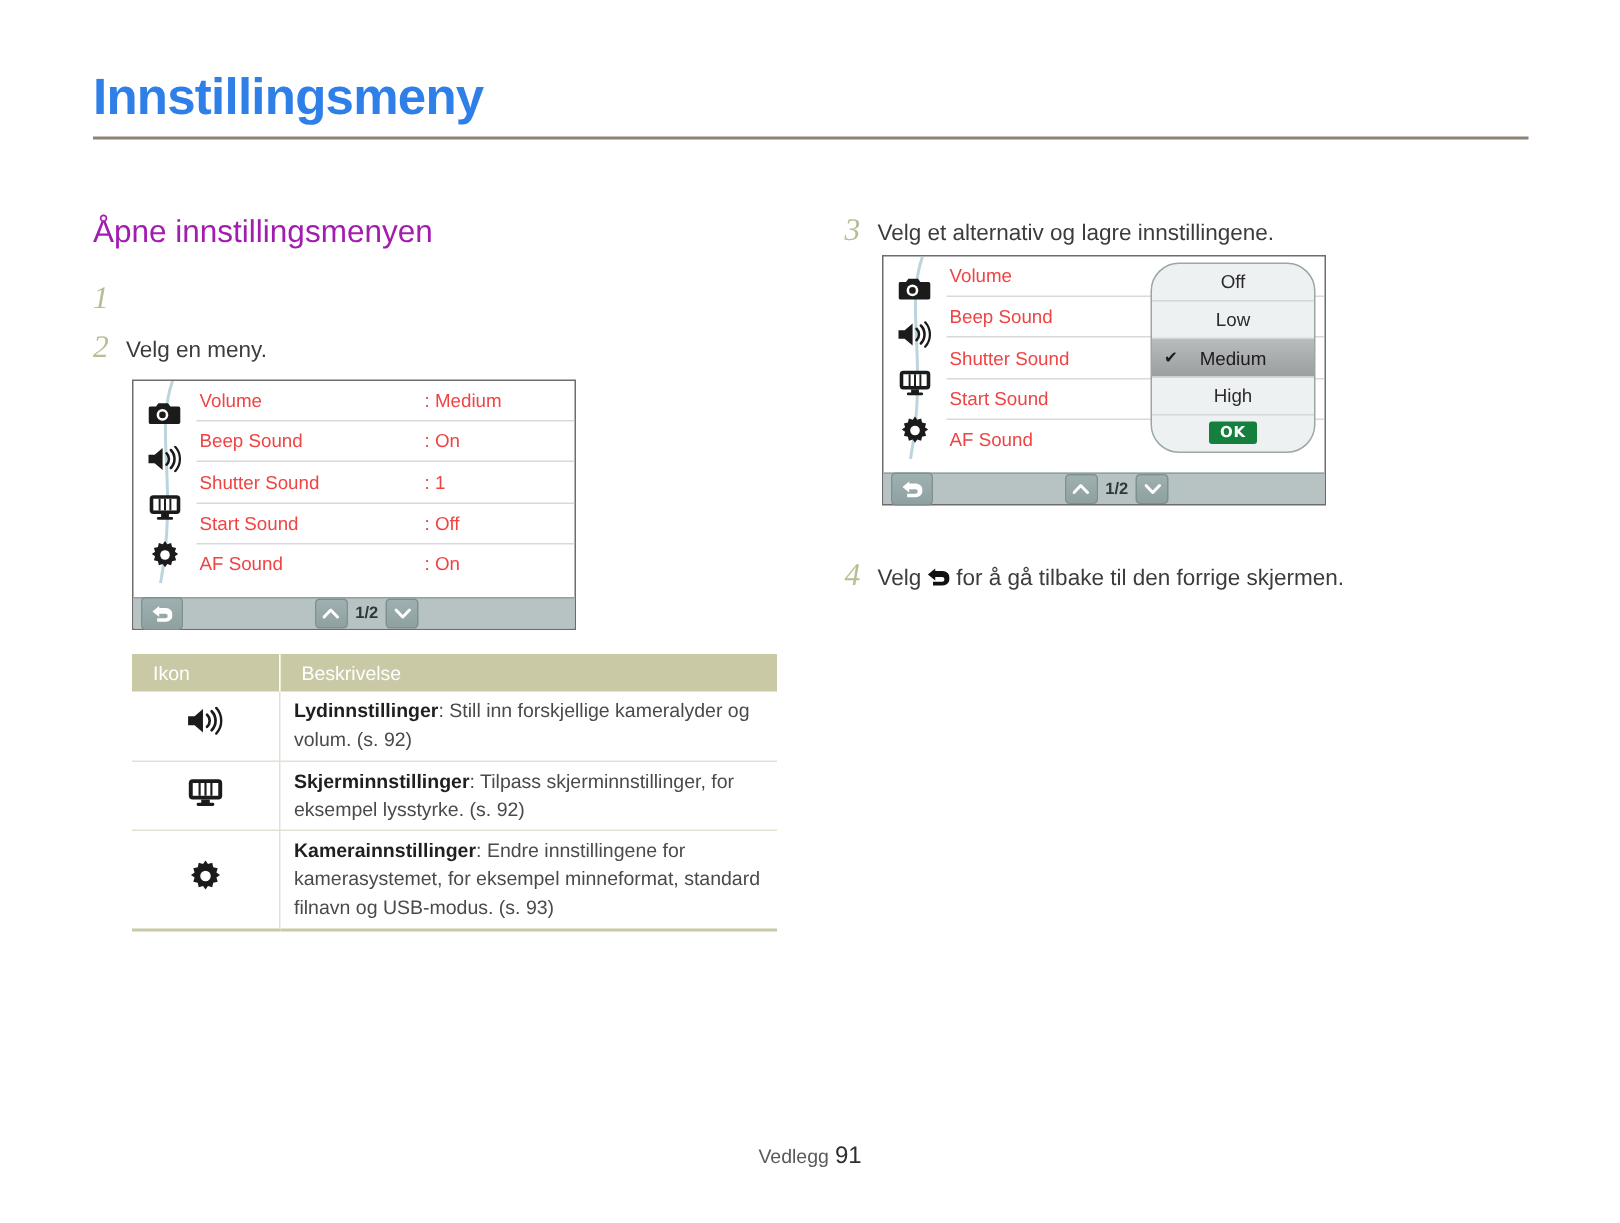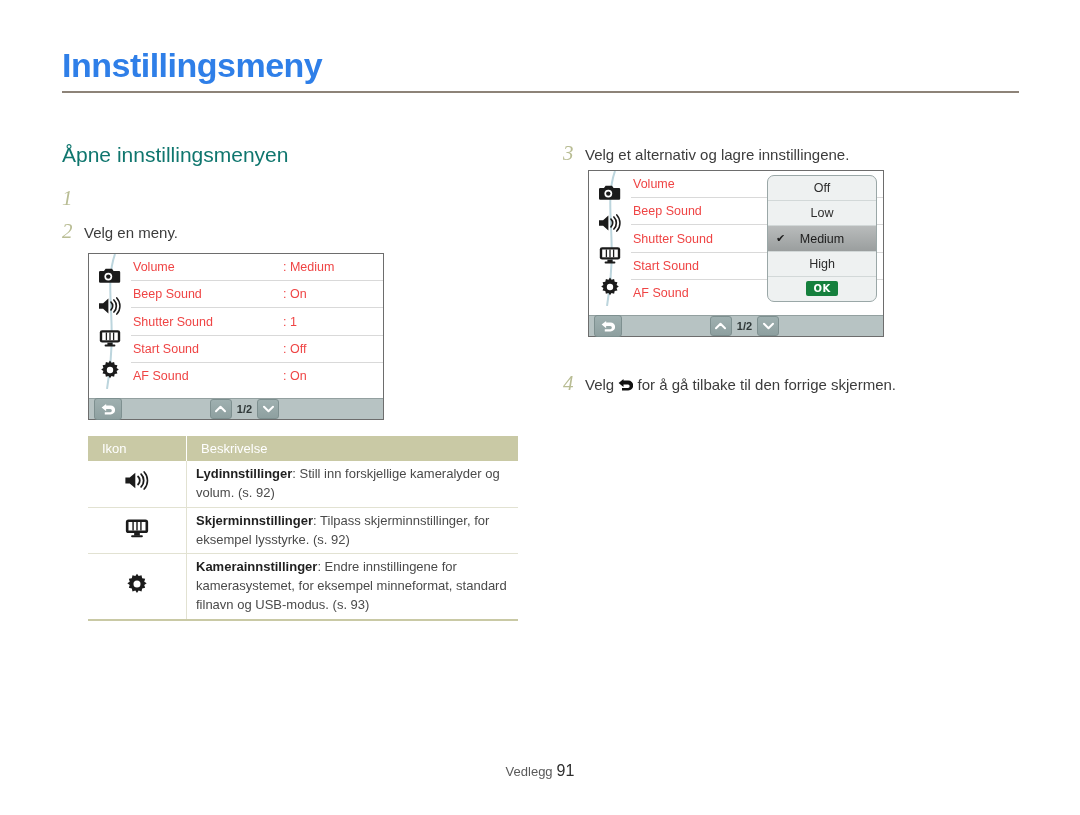"Åpne innstillingsmenyen" .section-heading { color: #0f766e -> #a21caf }
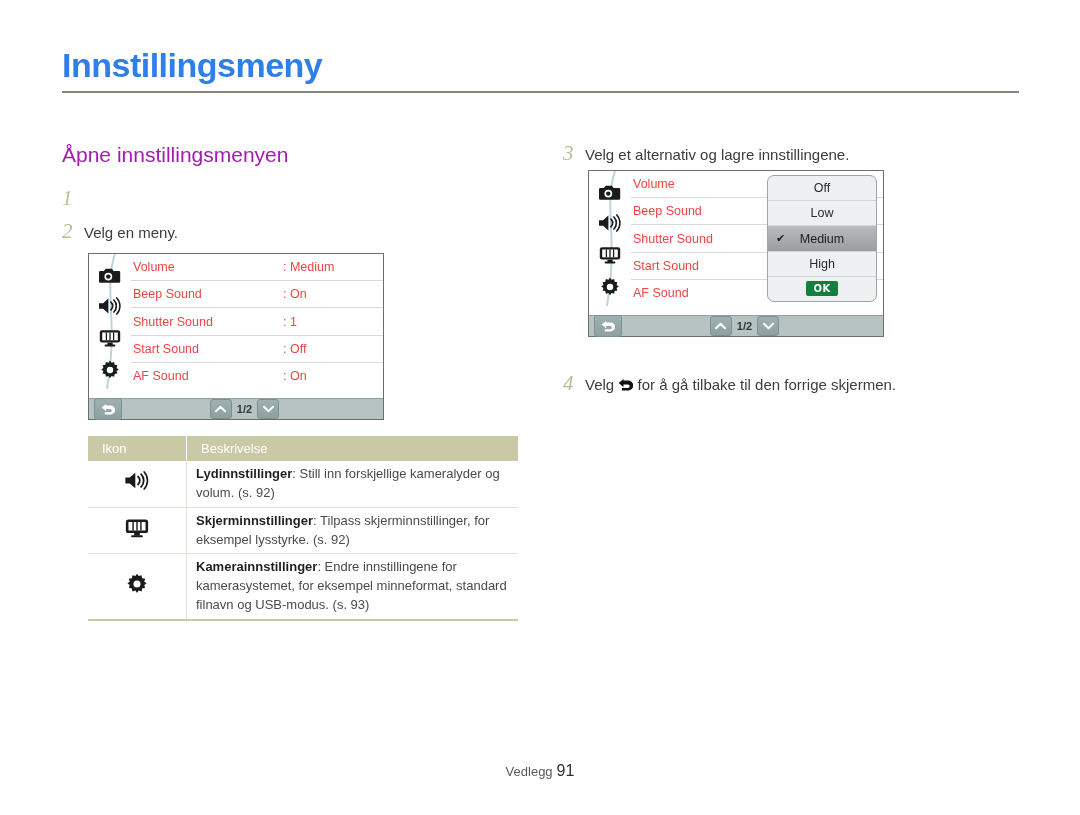"Off" .dropdown { border-radius: 7px -> 19px }
